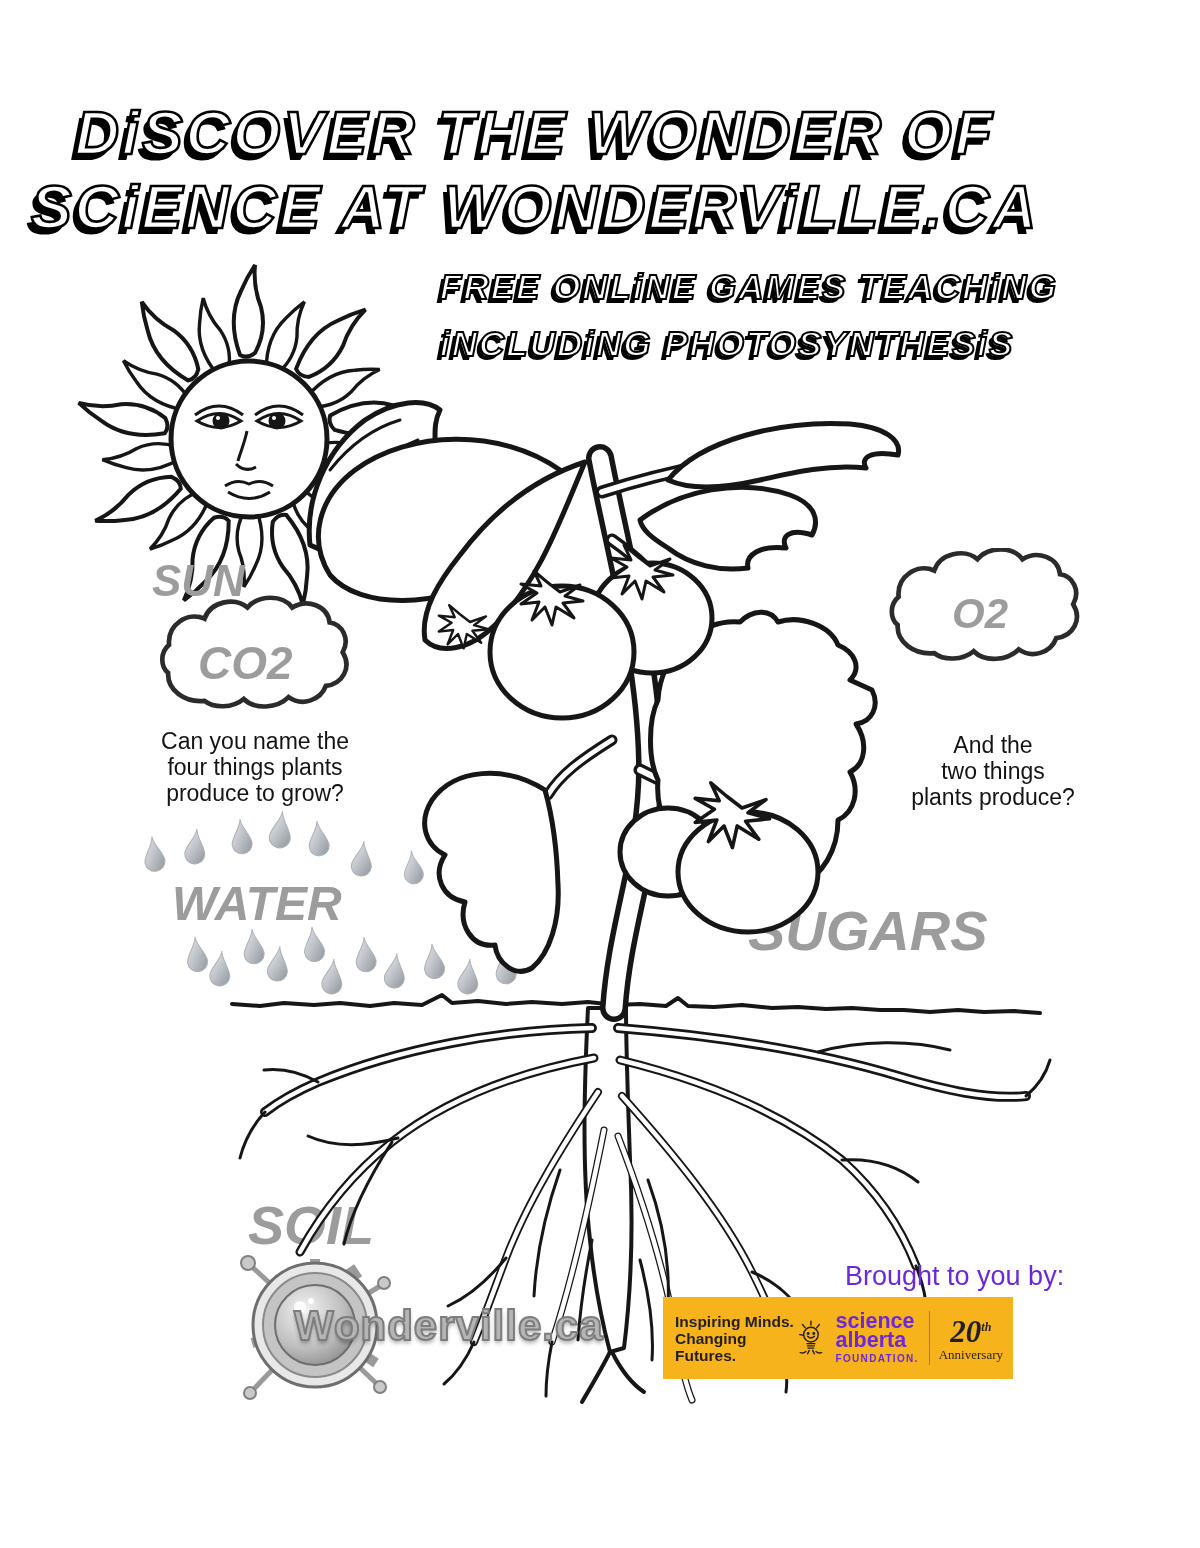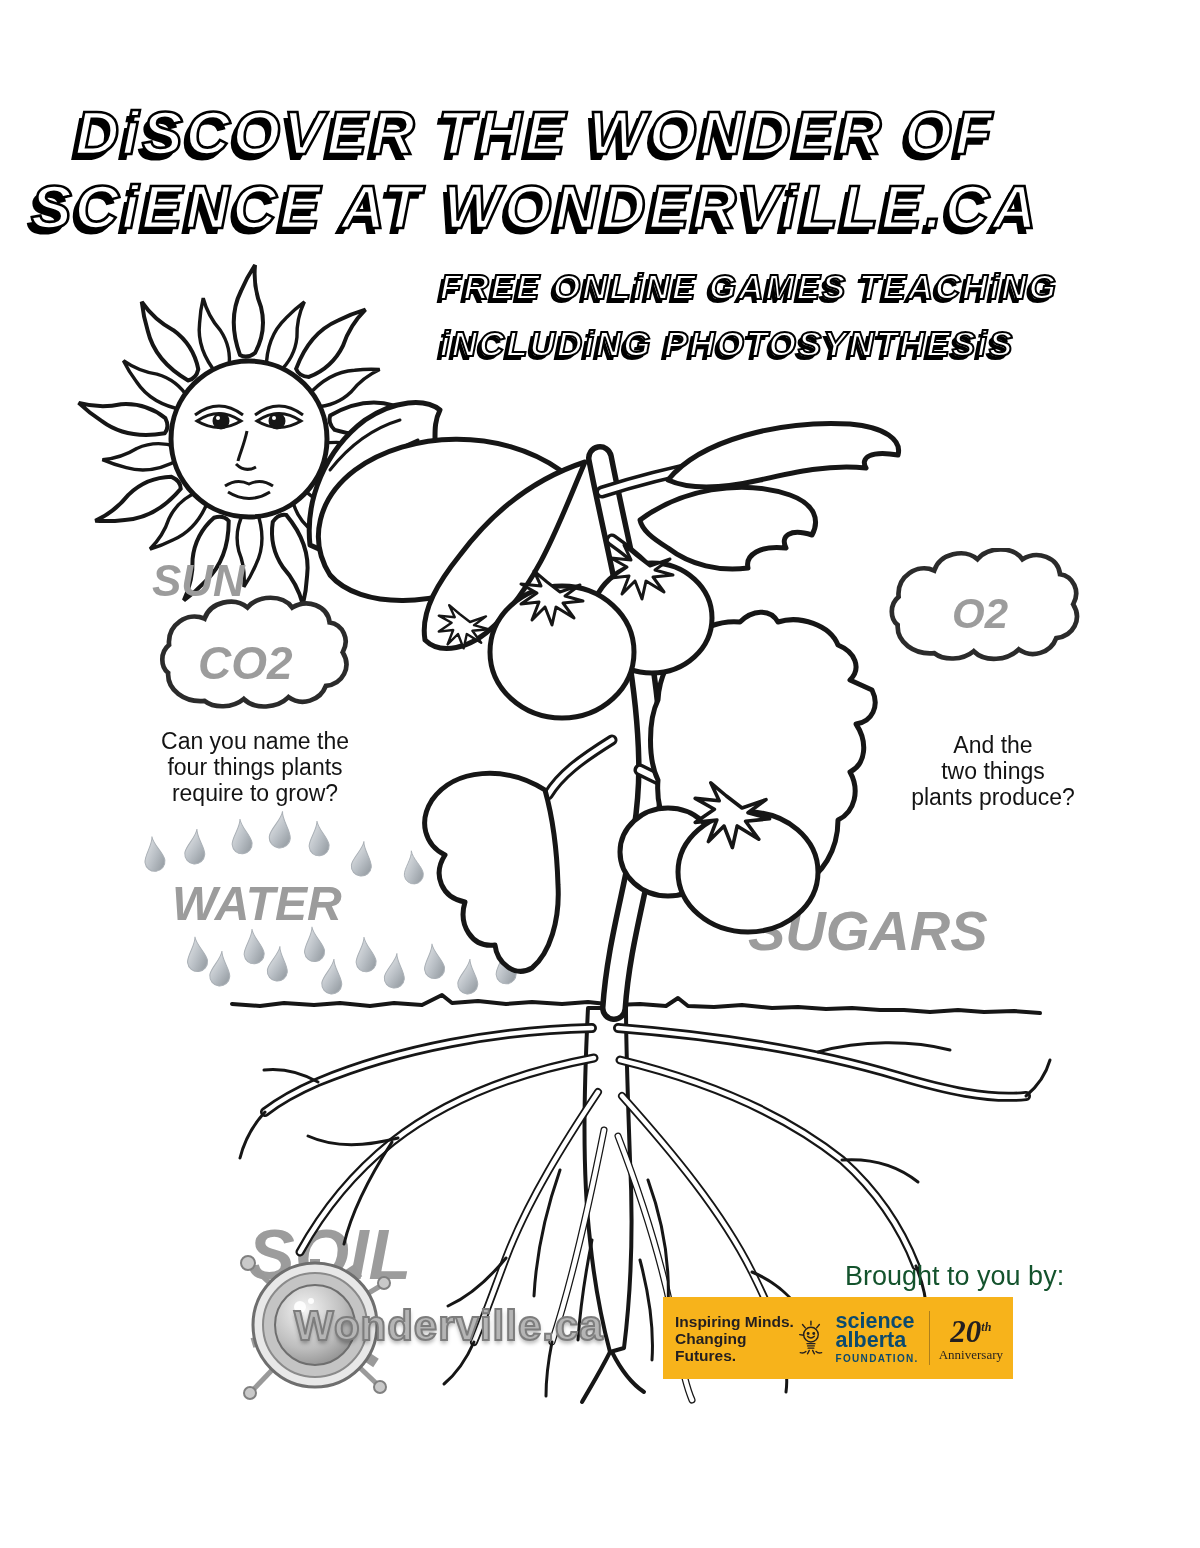"require to grow?" div { text: require -> produce }
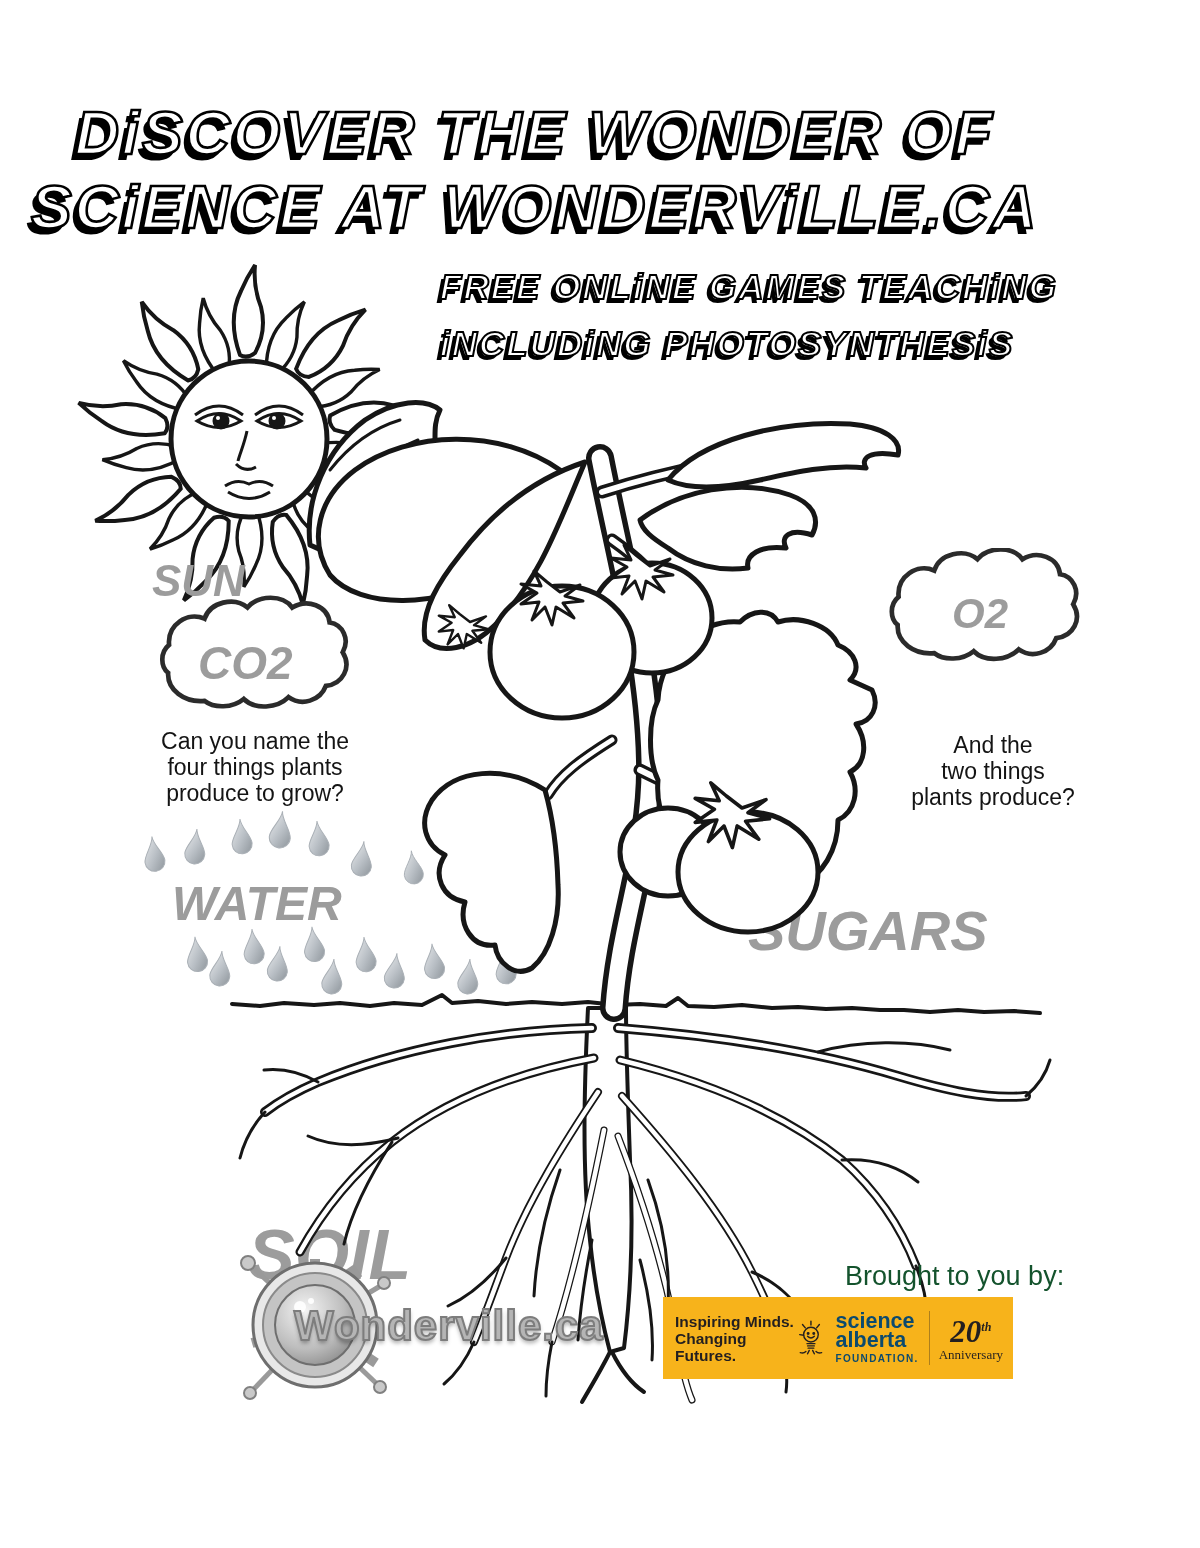"SOIL" div.abs { font-size: 70px -> 54px; margin-top: 21px -> none }
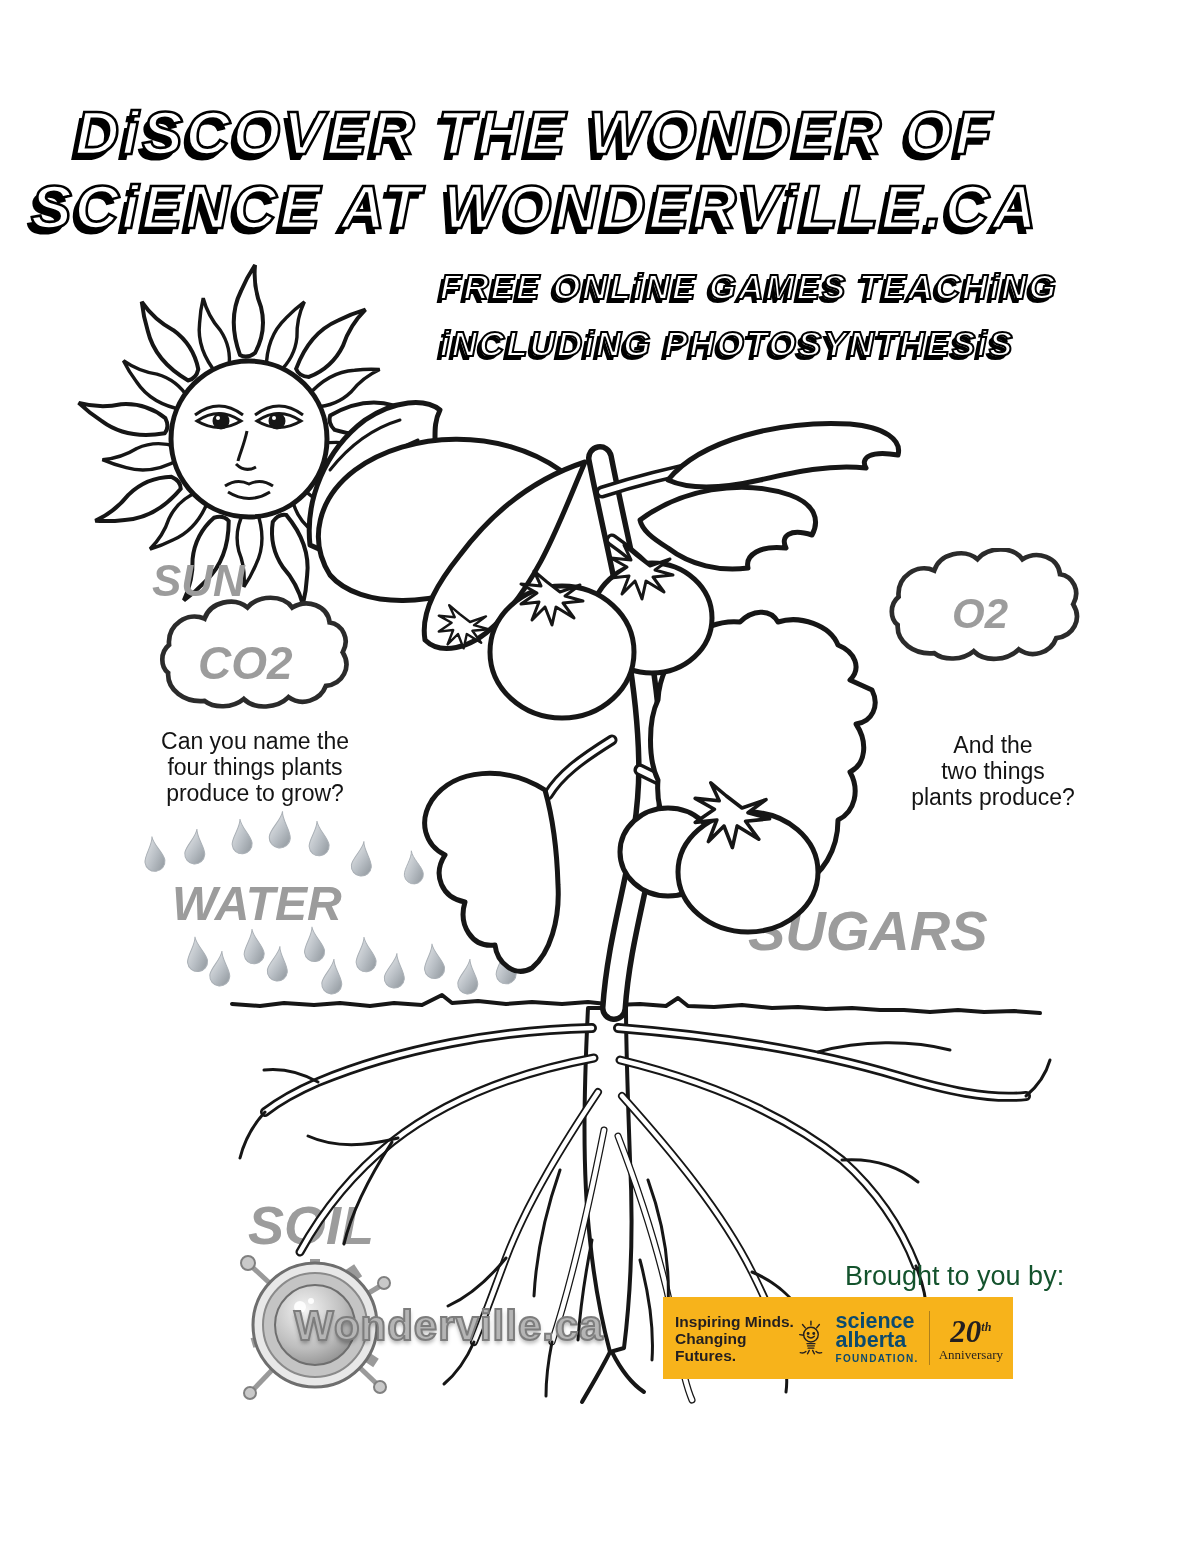"Brought to you by:" .brought { color: #14532d -> #6d28d9 }
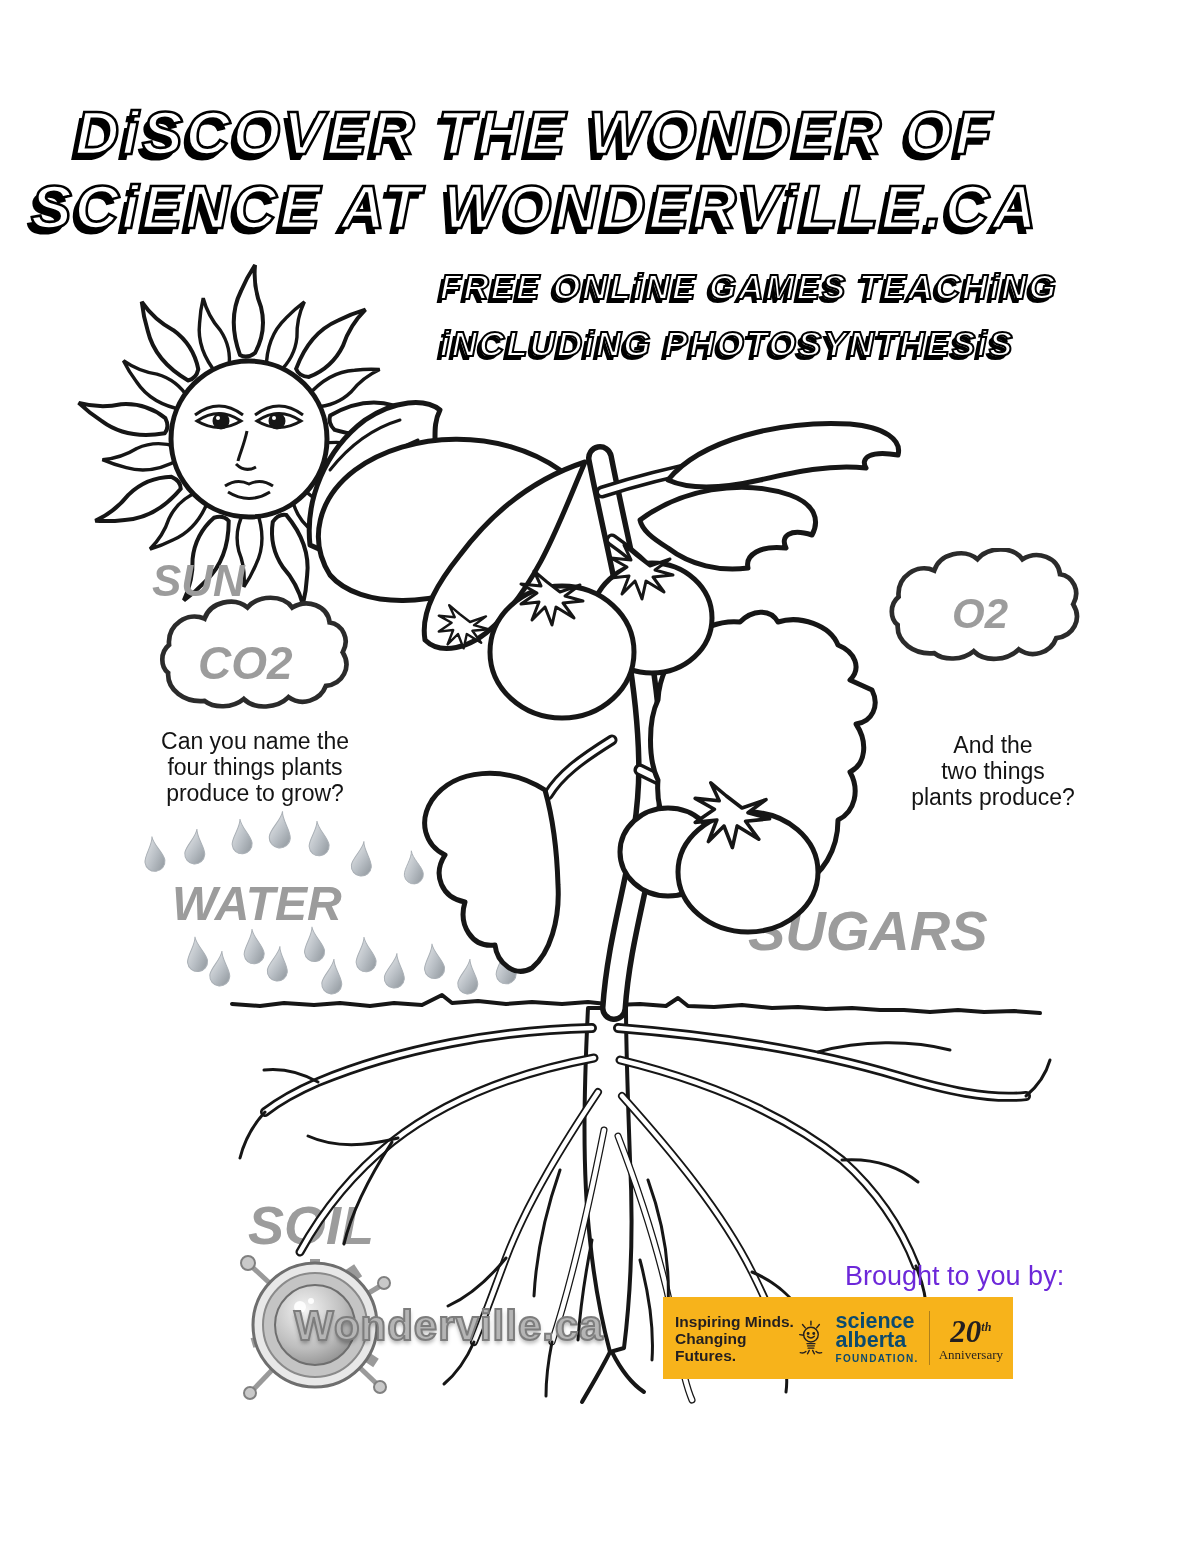"science" .org { color: #0c4a6e -> #6d28d9 }
